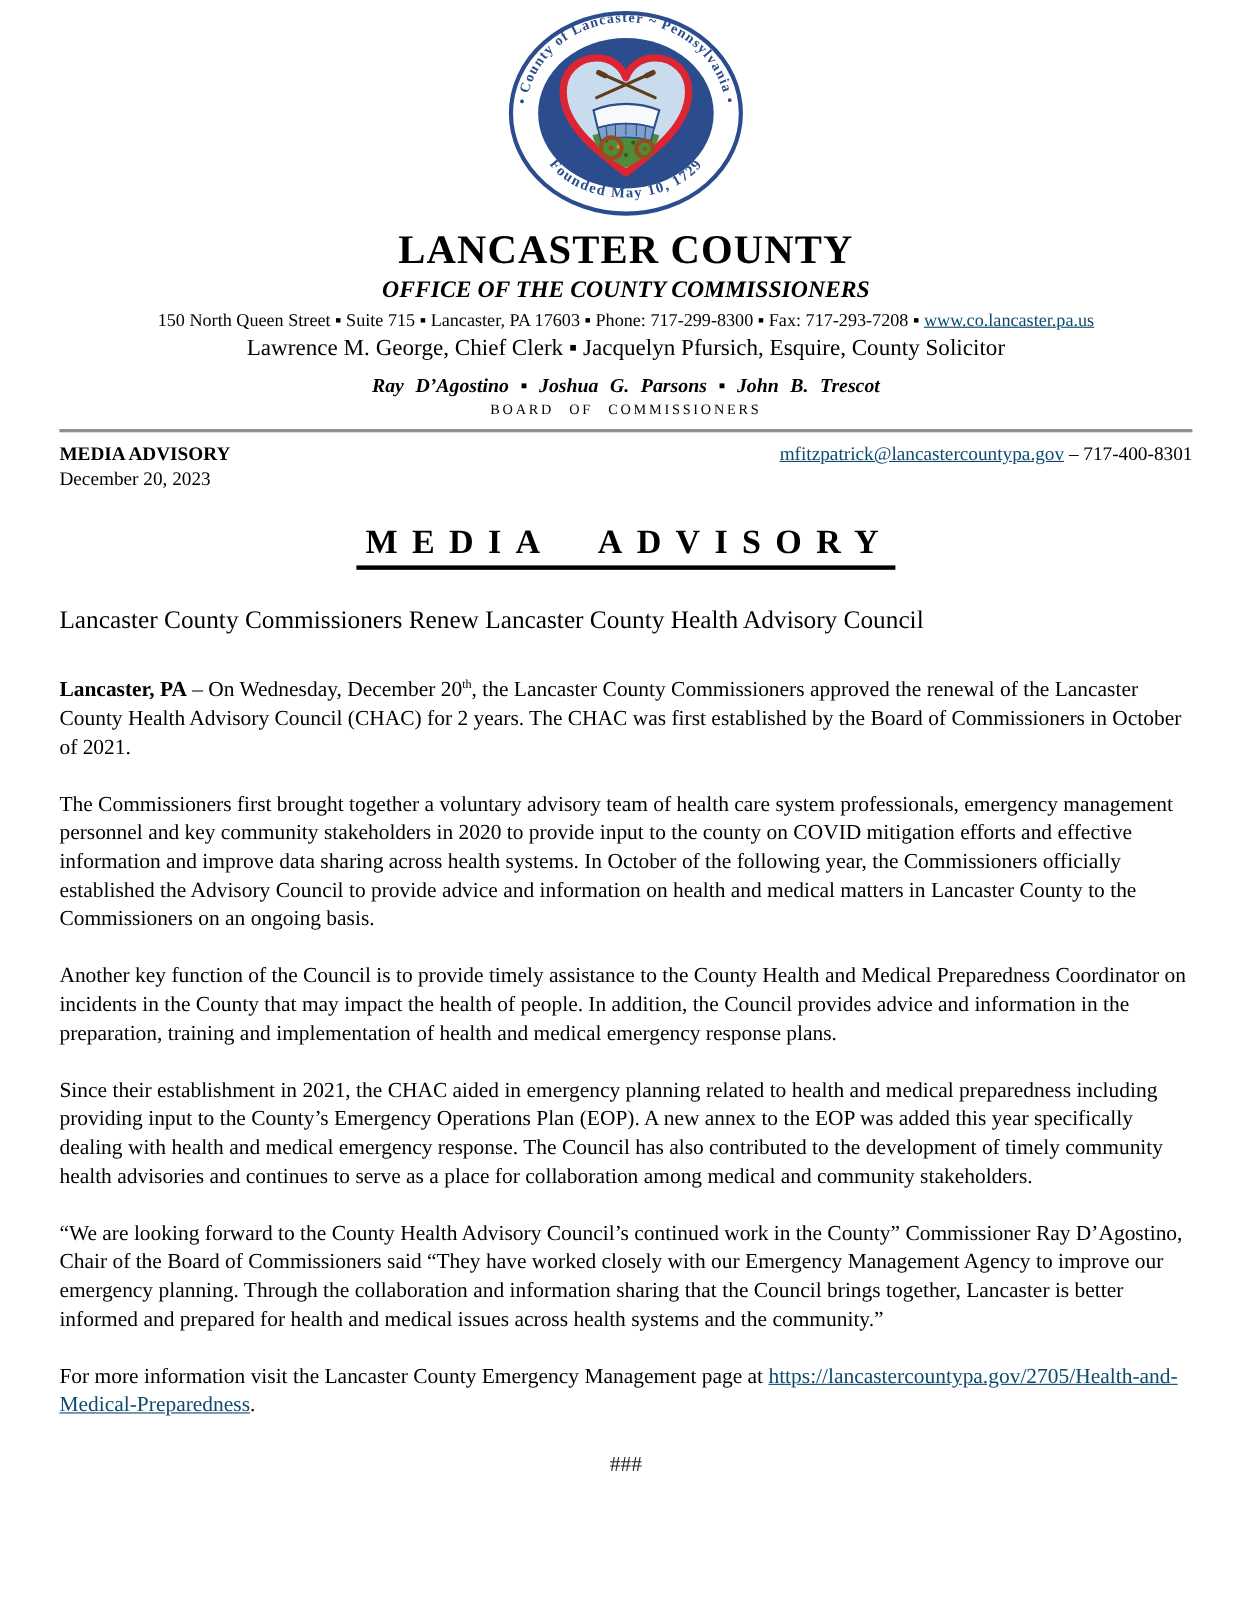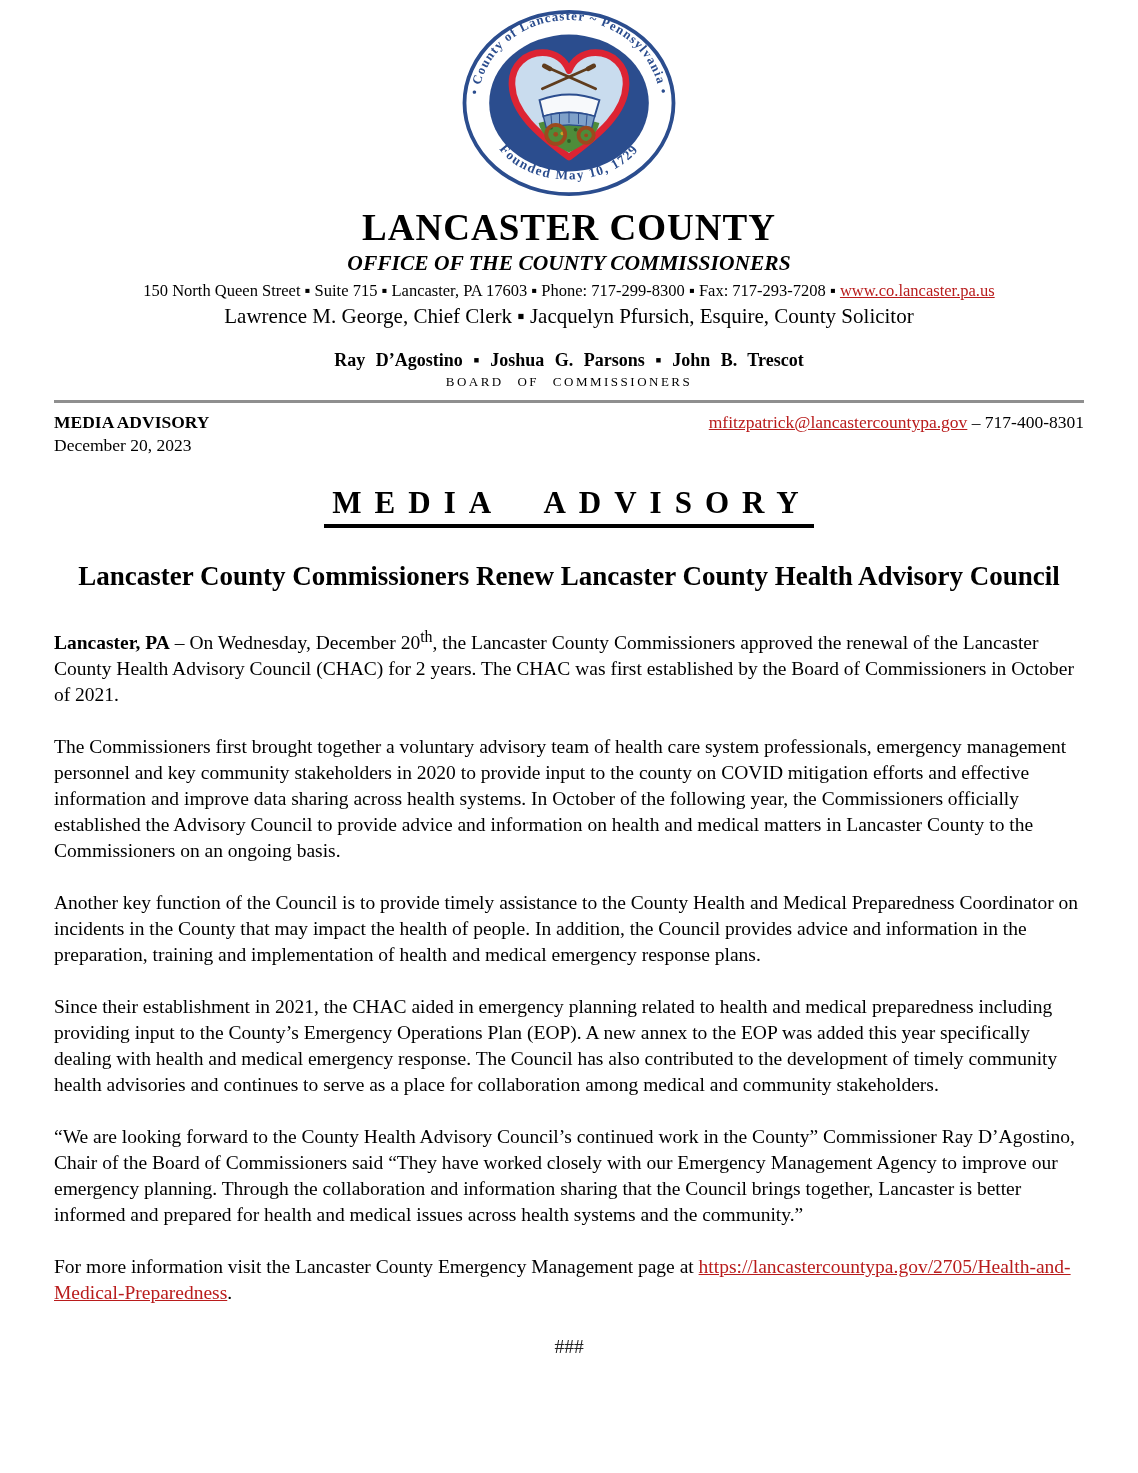"www.co.lancaster.pa.us" a.doc-link { color: #b91c1c -> #0c4a6e }
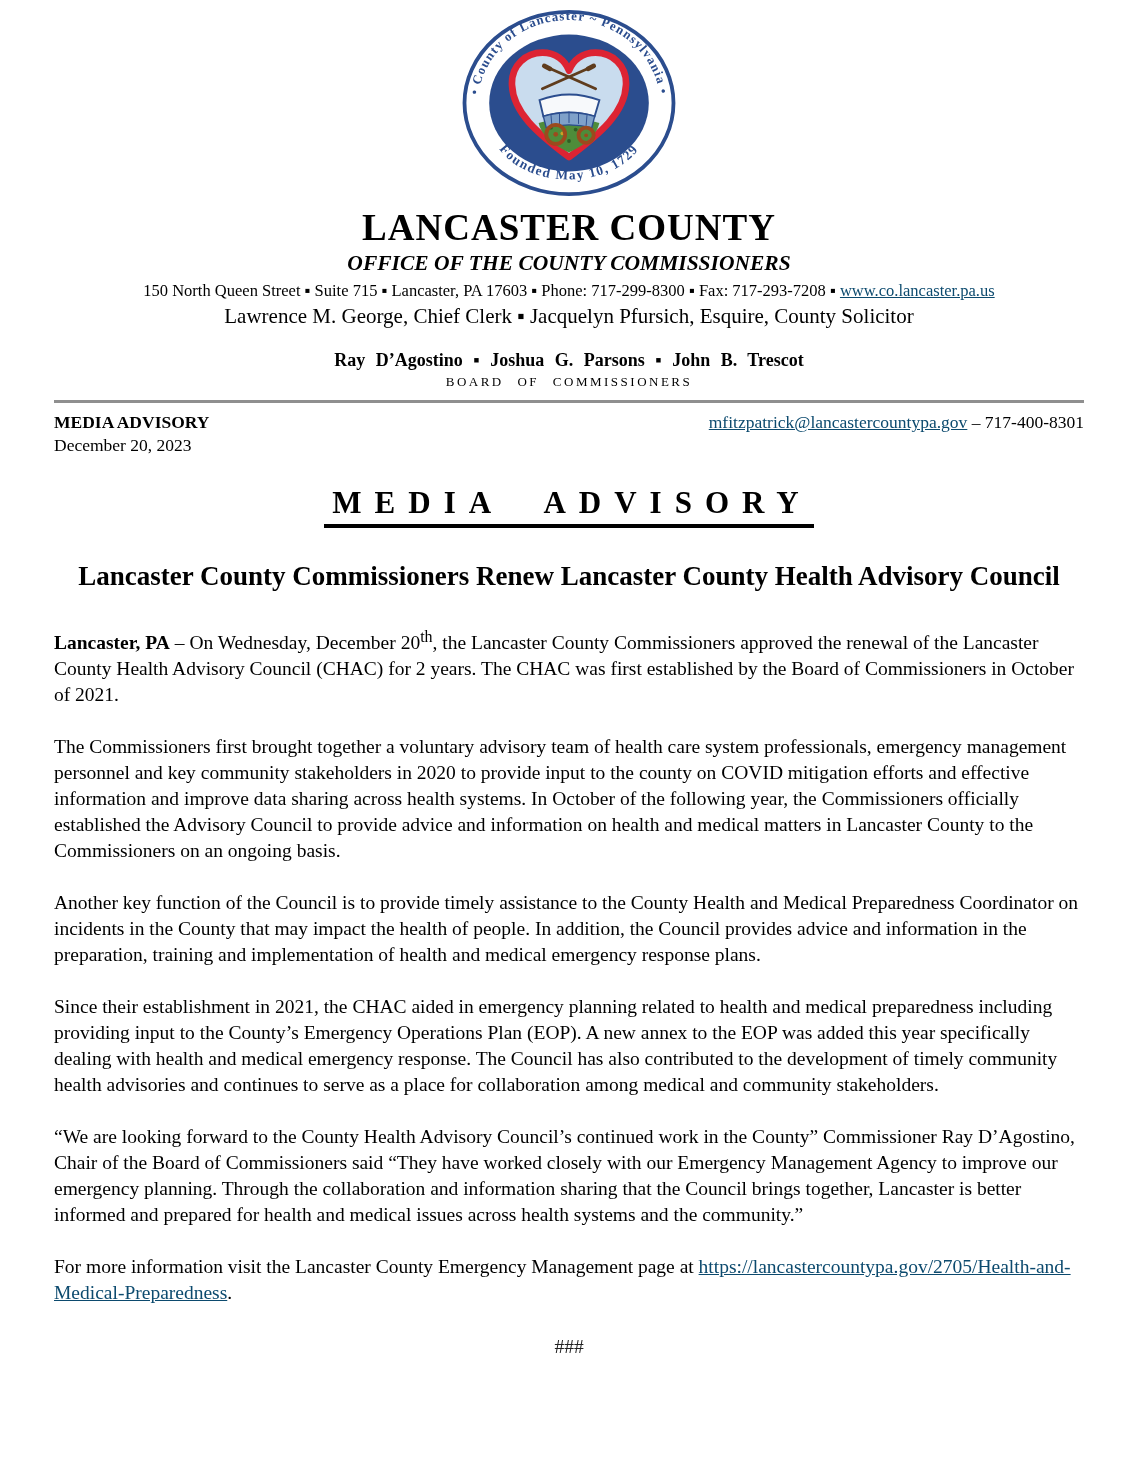"Ray D’Agostino ▪ Joshua G." .names-line { font-style: none -> italic; margin-top: 20px -> 10px }
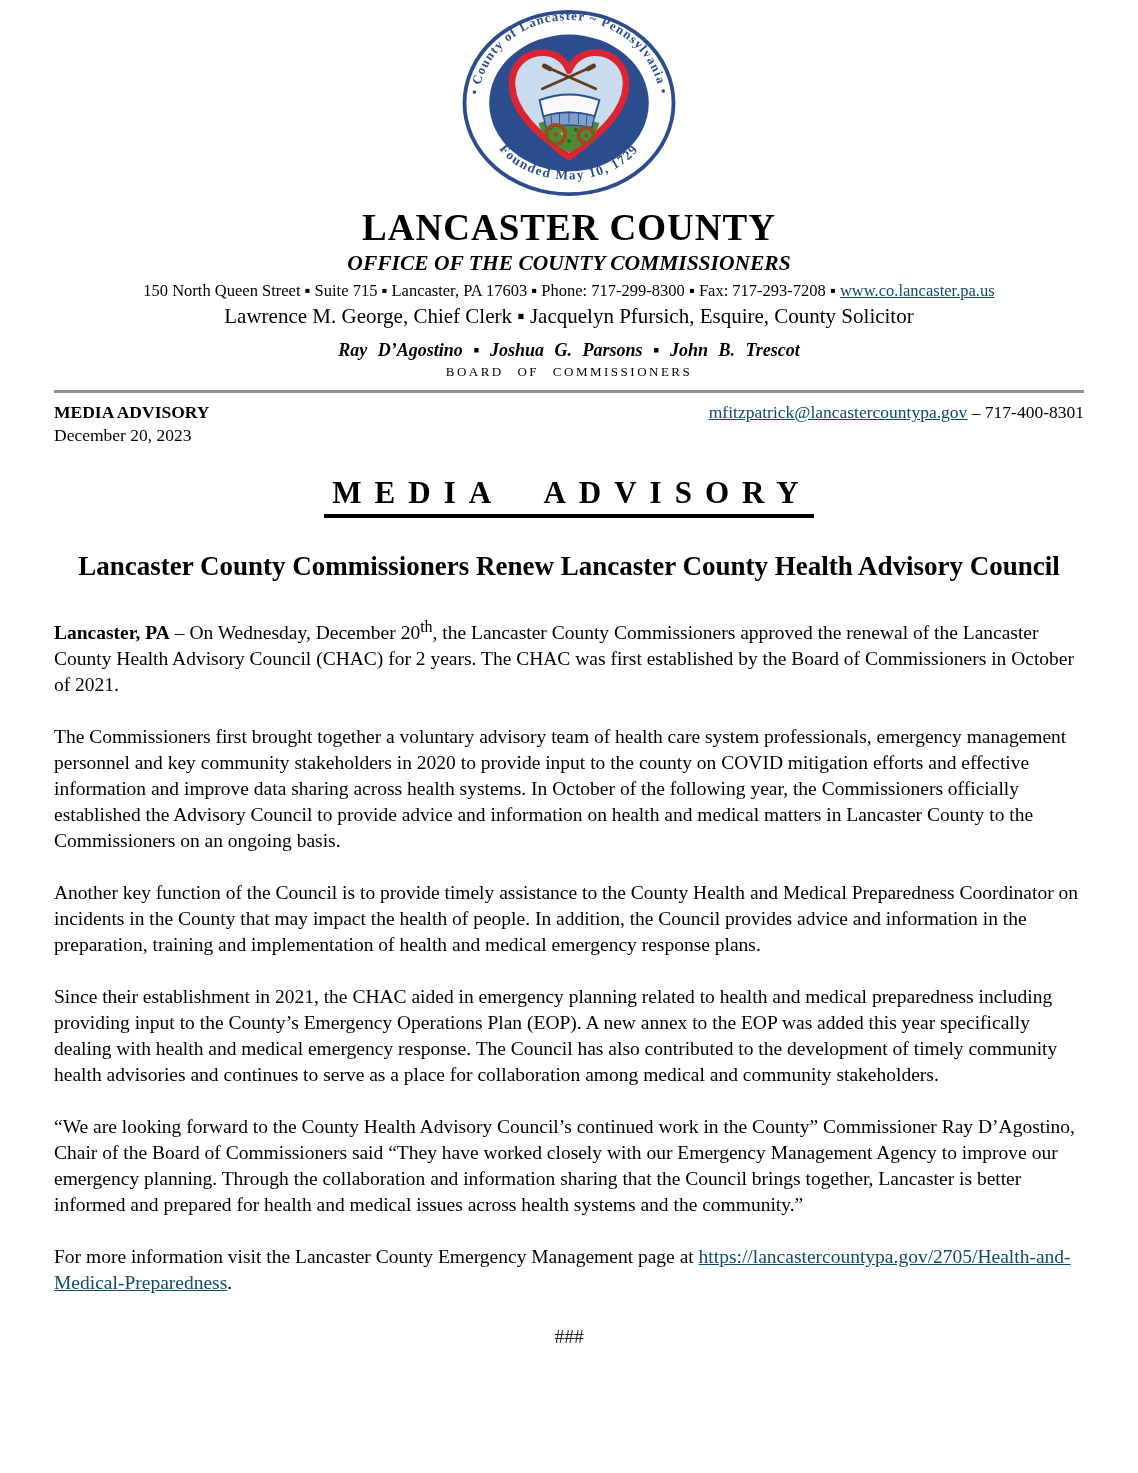"Lancaster County Commissioners Renew" .doc-title { font-size: 27px -> 23px; font-weight: bold -> normal; text-align: center -> left }
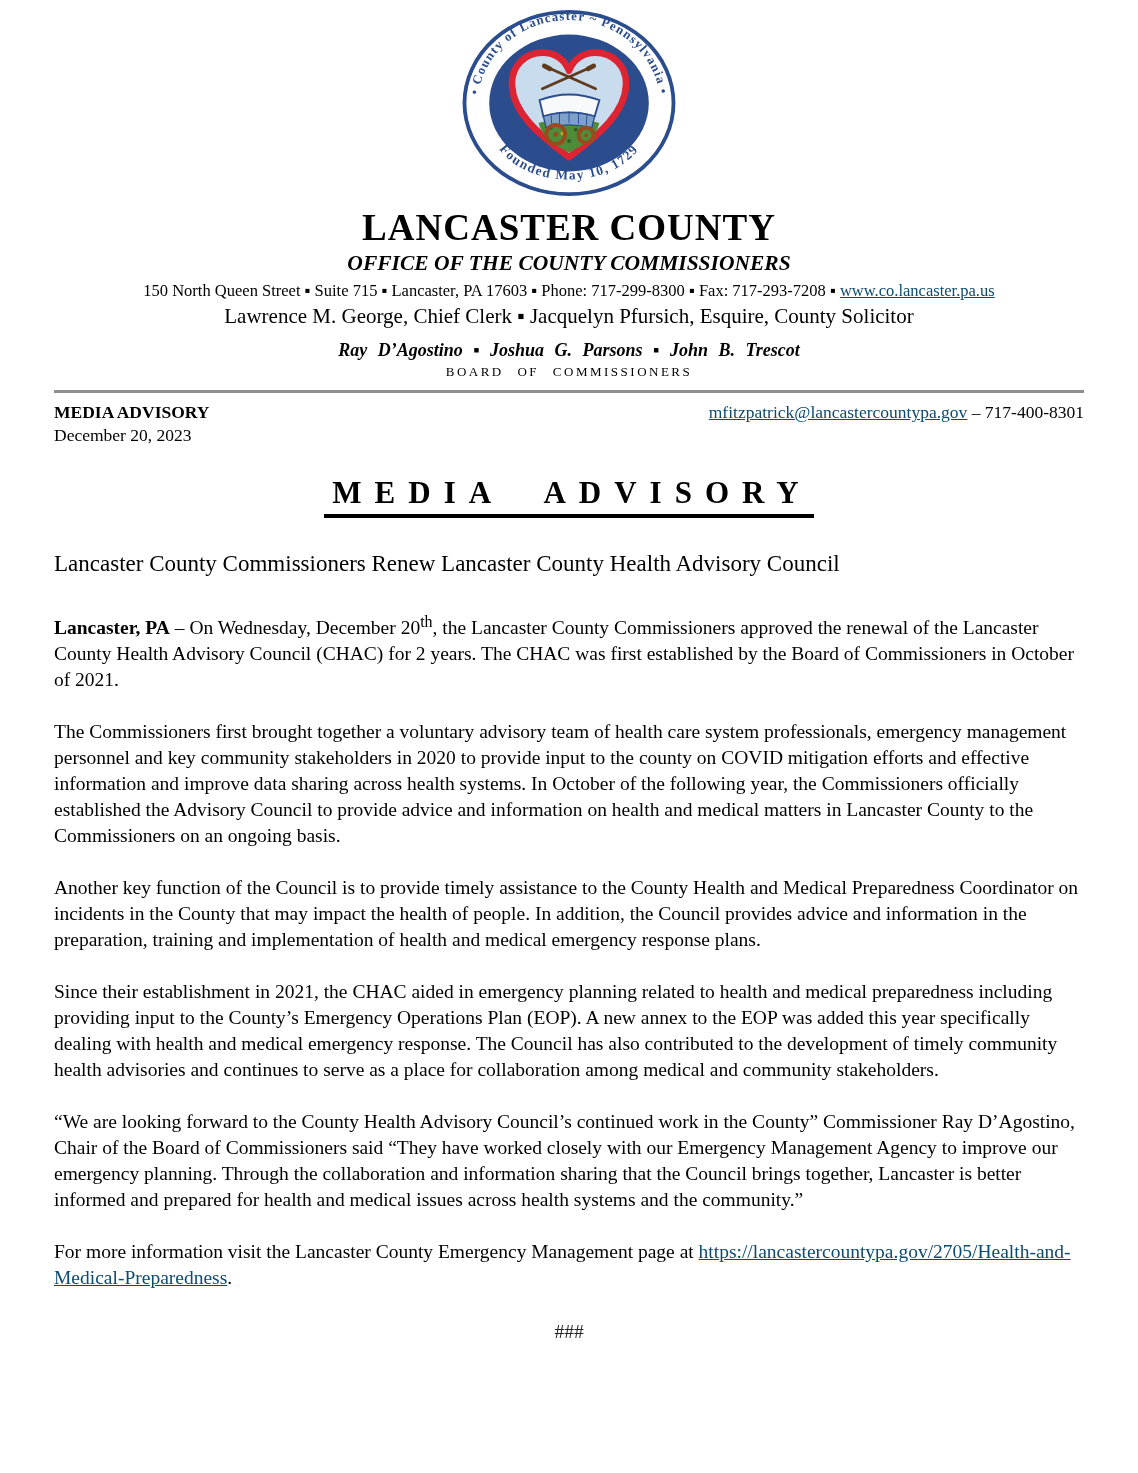"th" sup.ord { font-size: 16px -> 11px }
